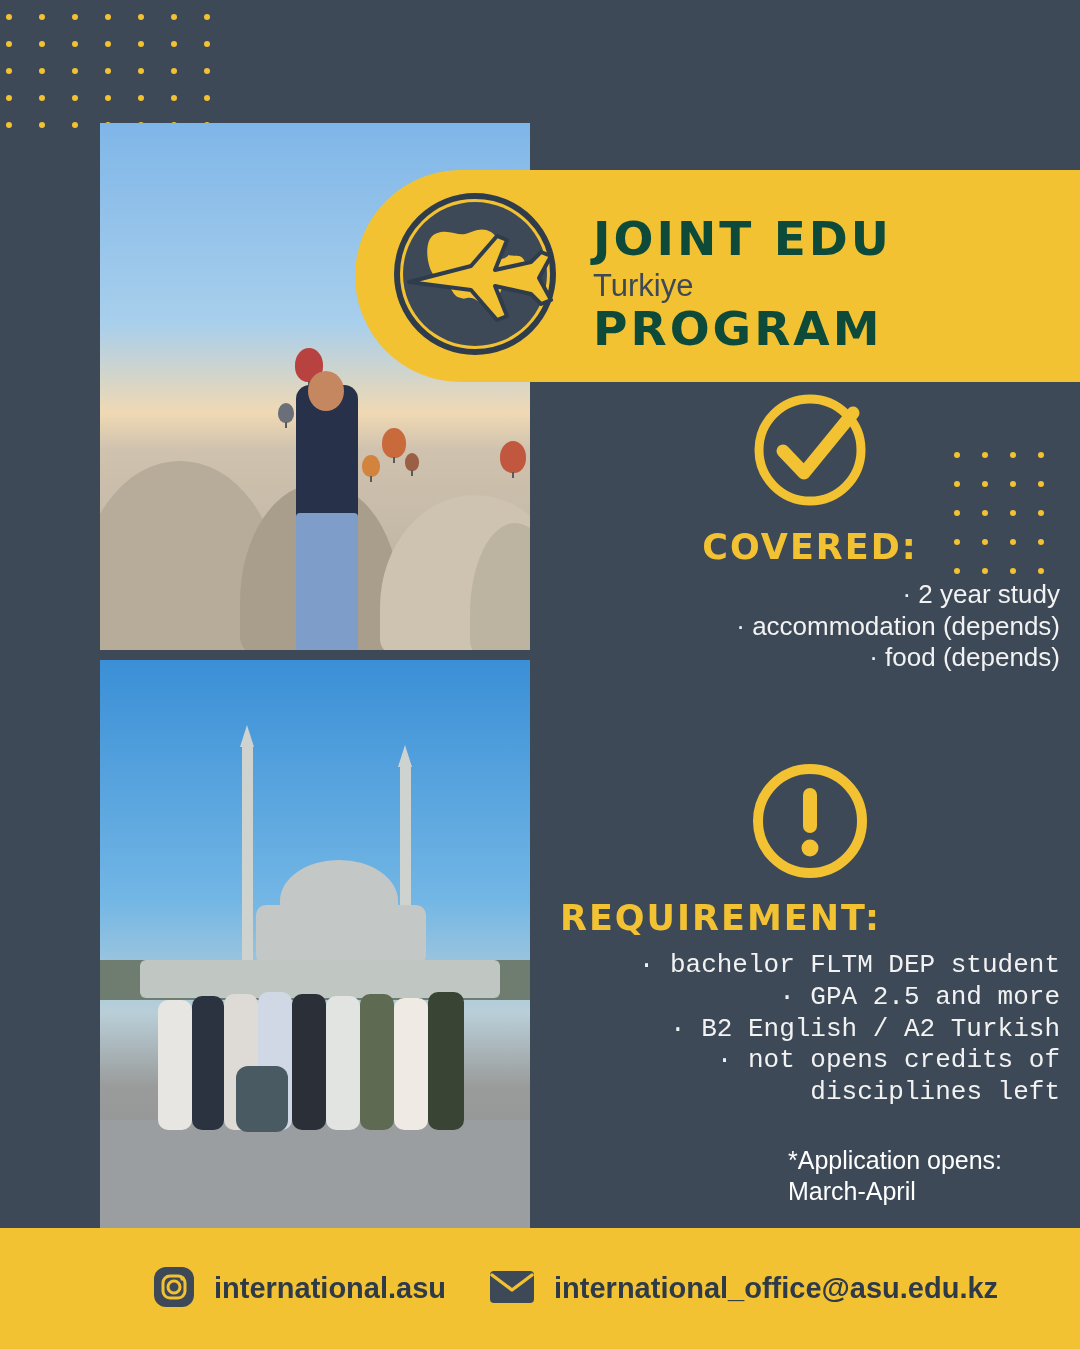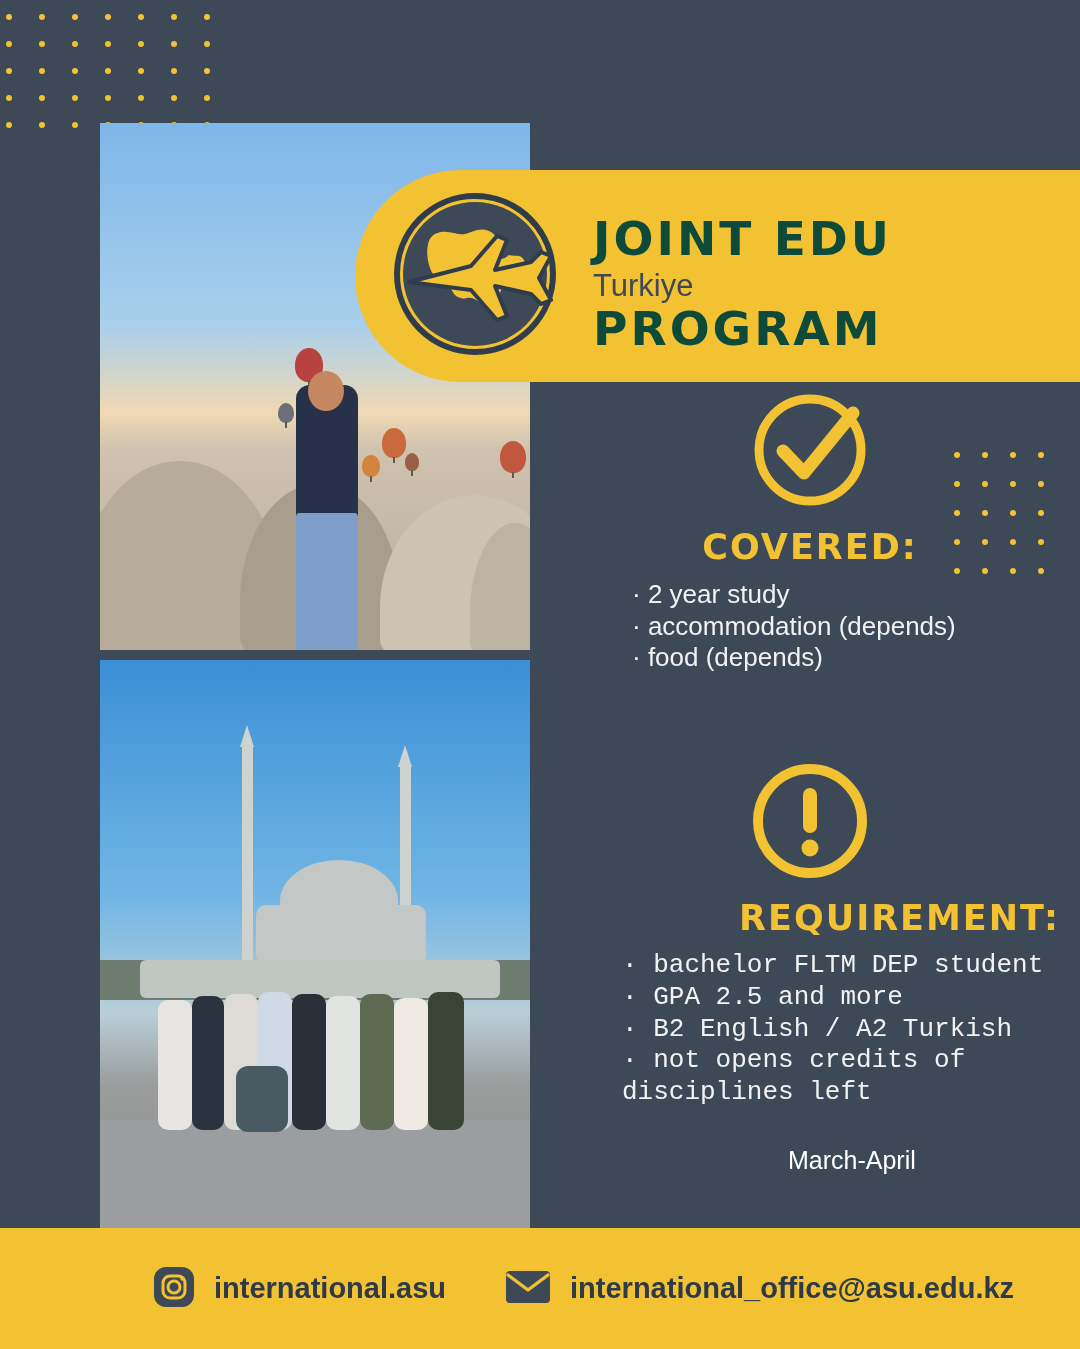"· 2 year study" .bullet-list li { text-align: none -> right }
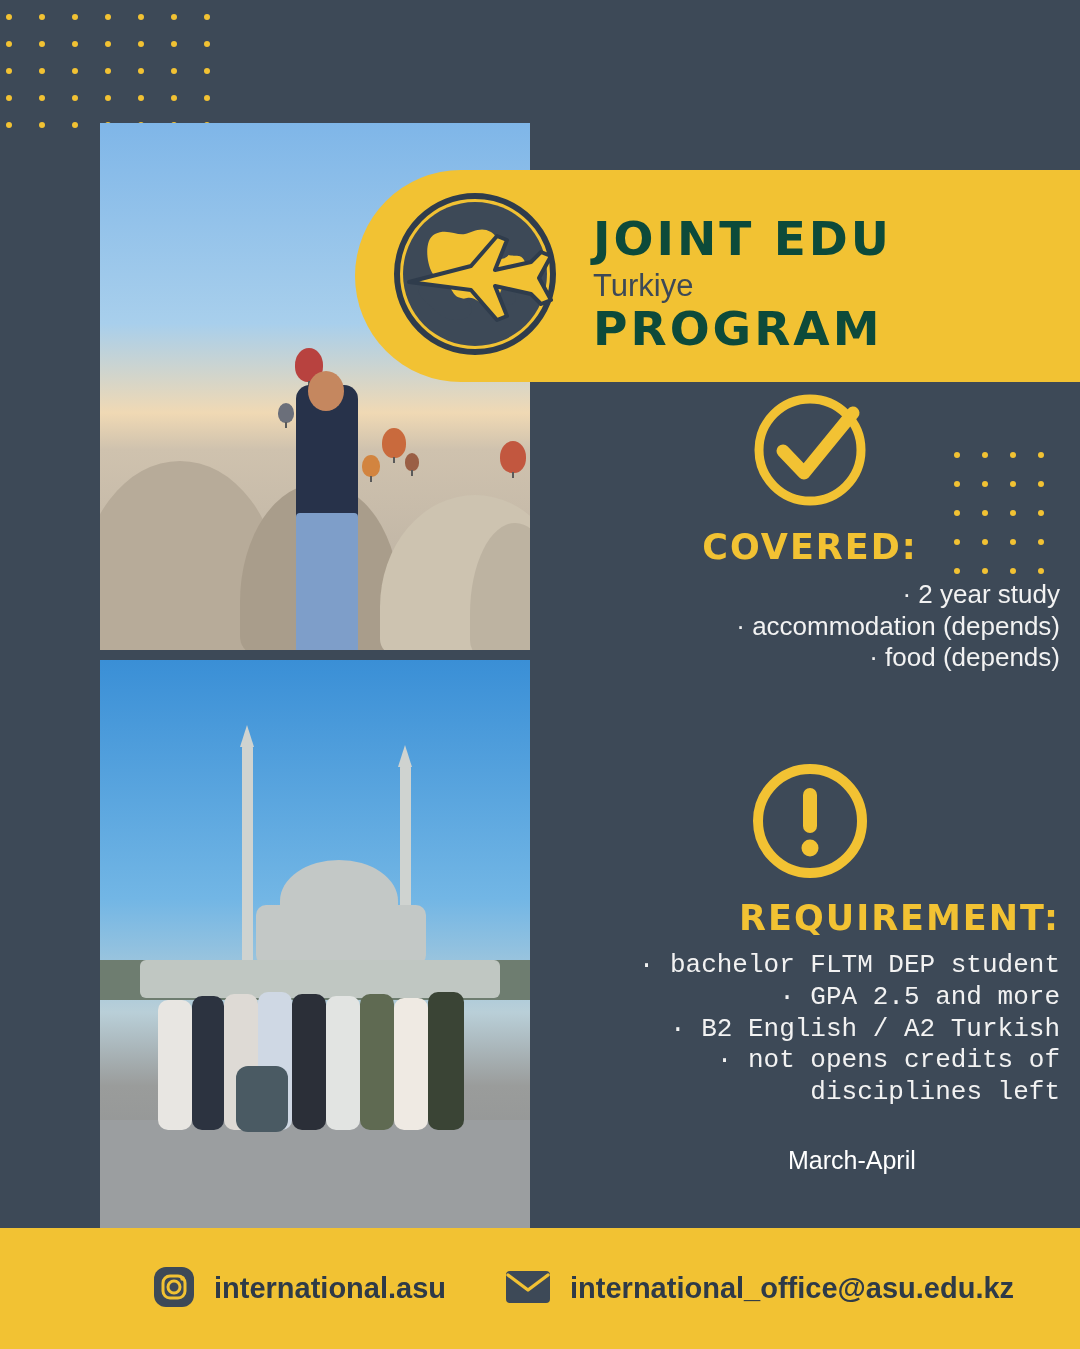"REQUIREMENT:" #requirement-heading { text-align: right -> left }
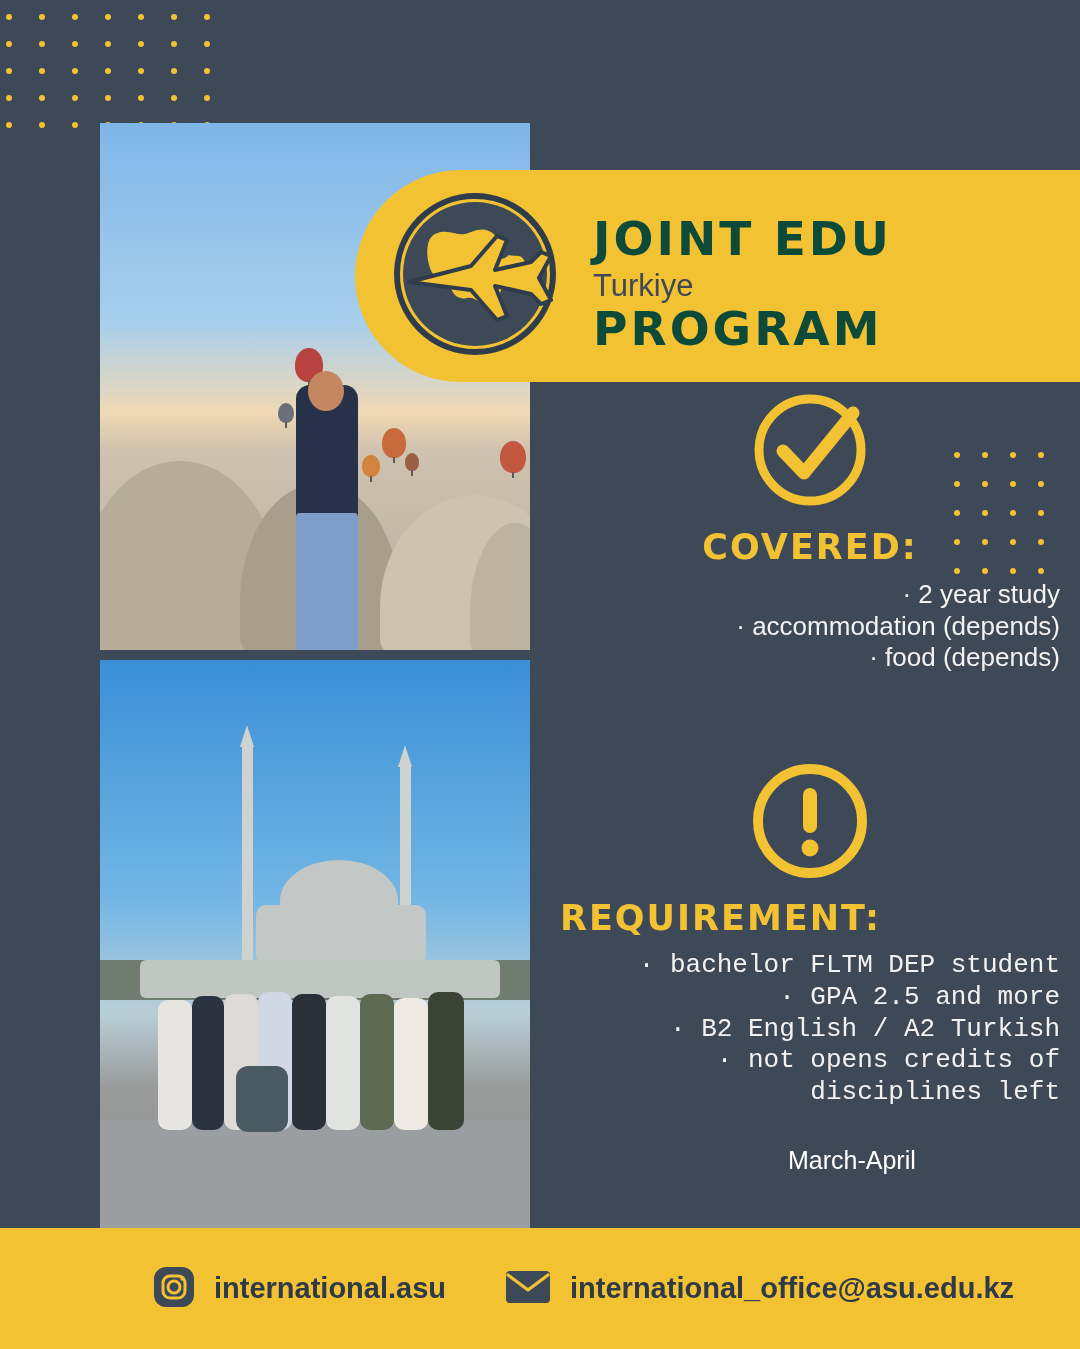"*Application opens:" div { html: none -> <div>*Application opens:</div> }
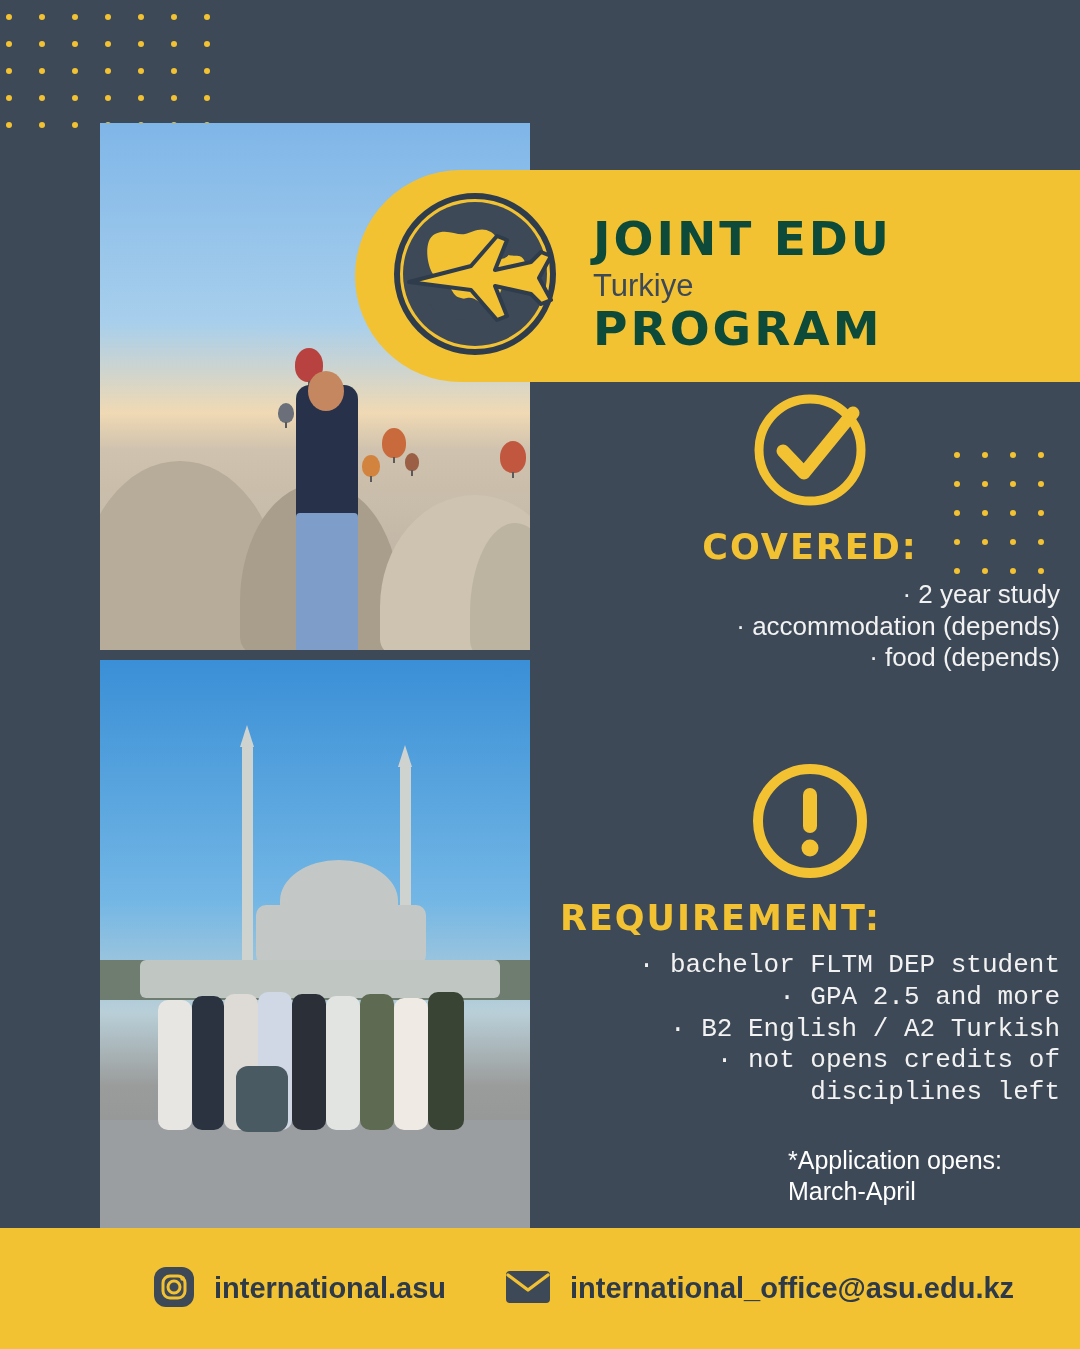"international.asu" #footer { gap: 58px -> 42px }
